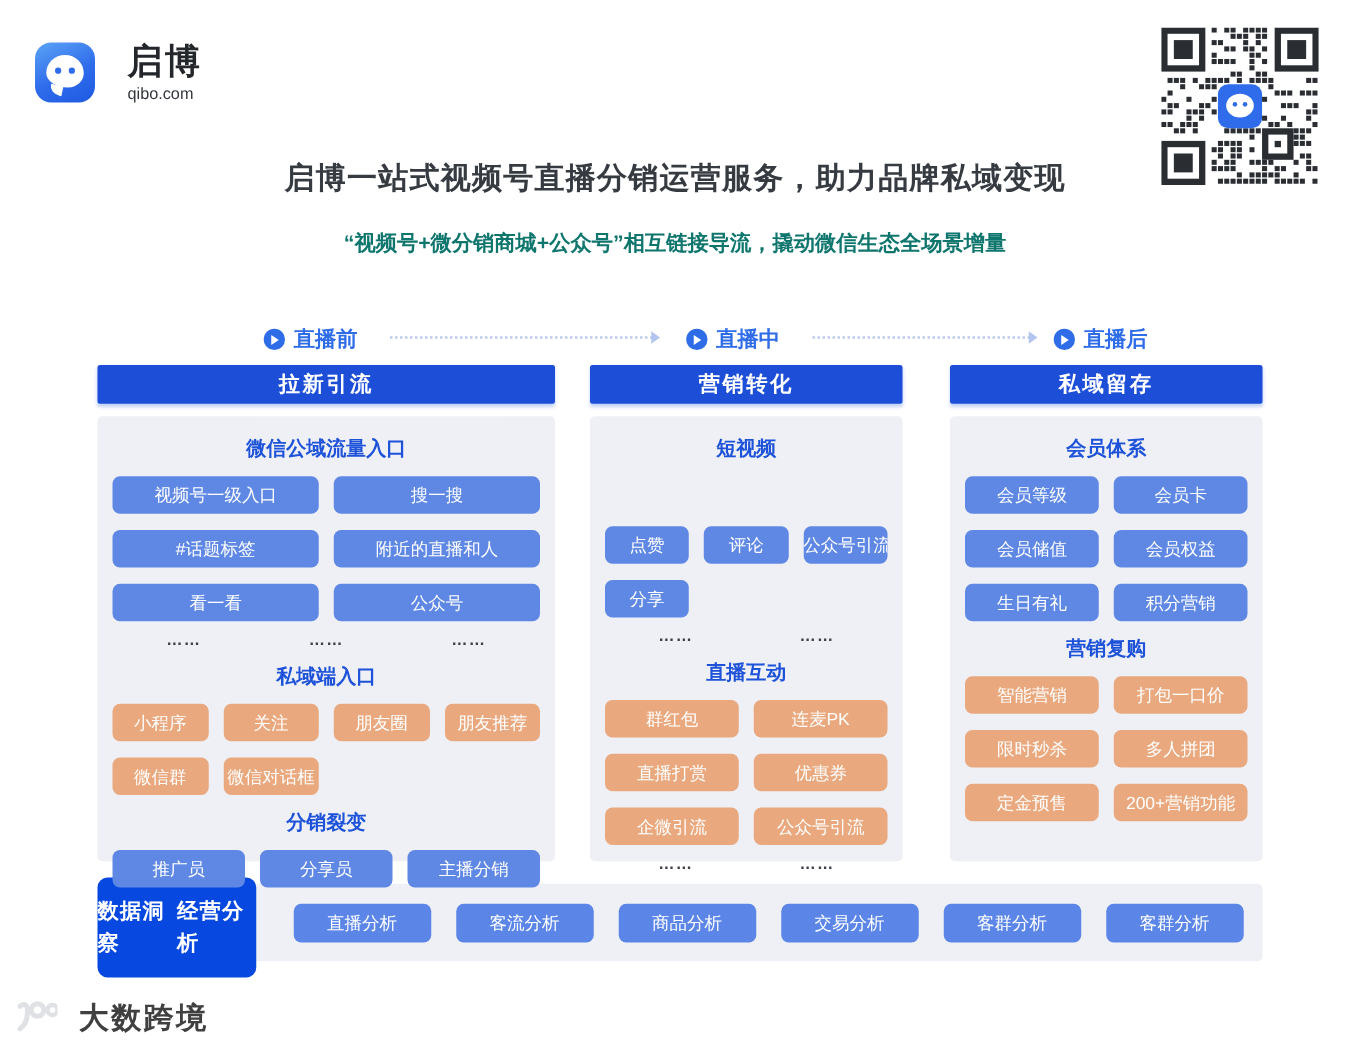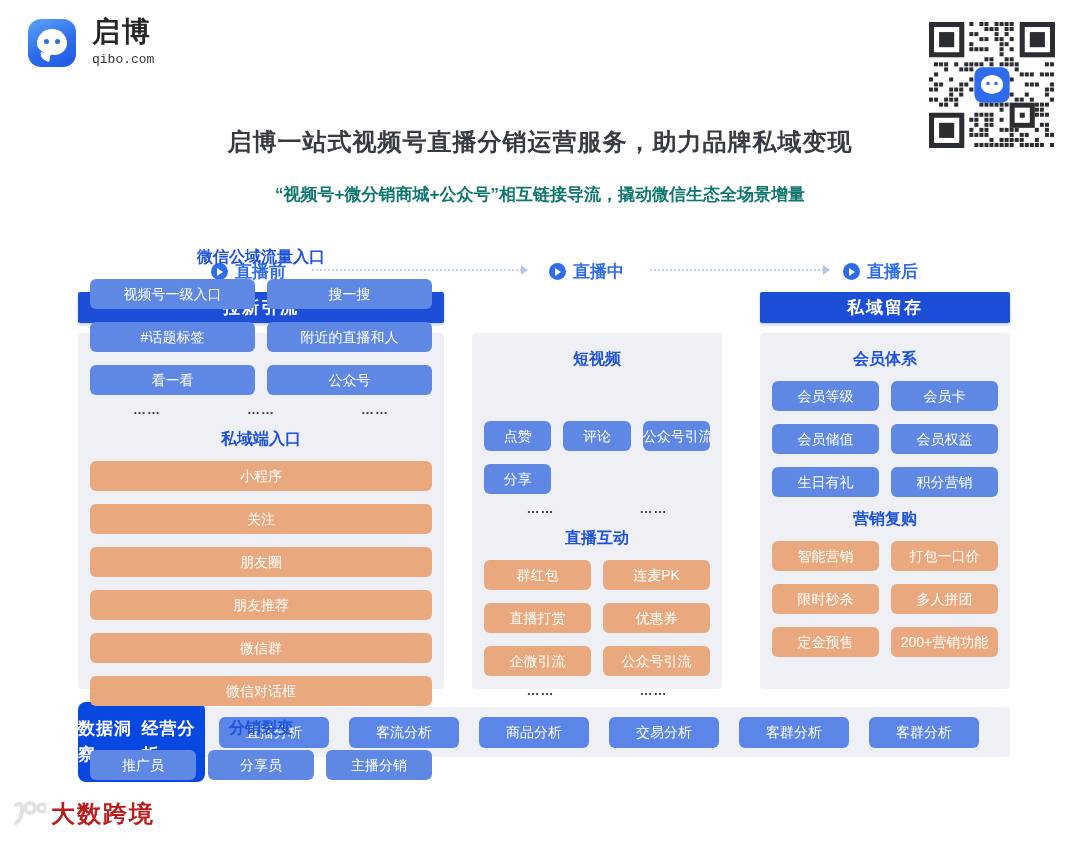"启博" .logo { font-family: Liberation Mono, monospace -> none; gap: 16px -> 26px; top: 19px -> 34px }
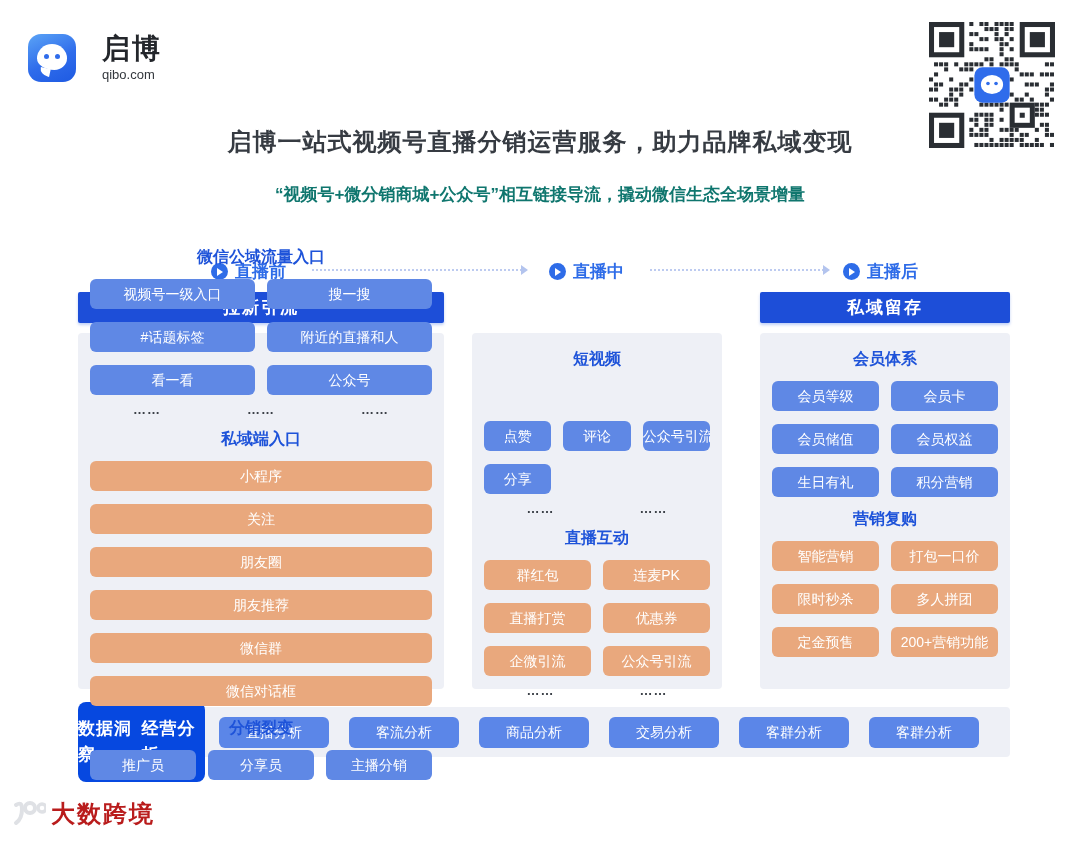"营销转化" div.col-header { html: none -> <div>营销转化</div> }
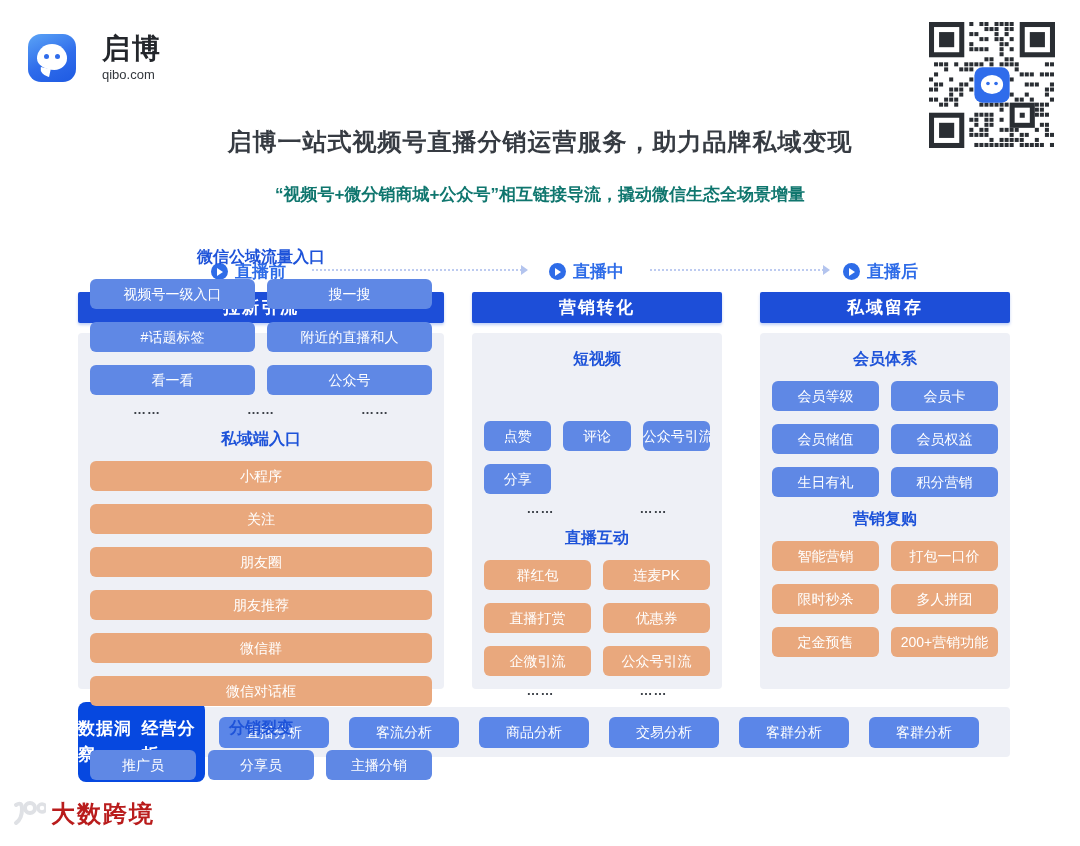"微信公域流量入口" div.col-body { justify-content: center -> none }
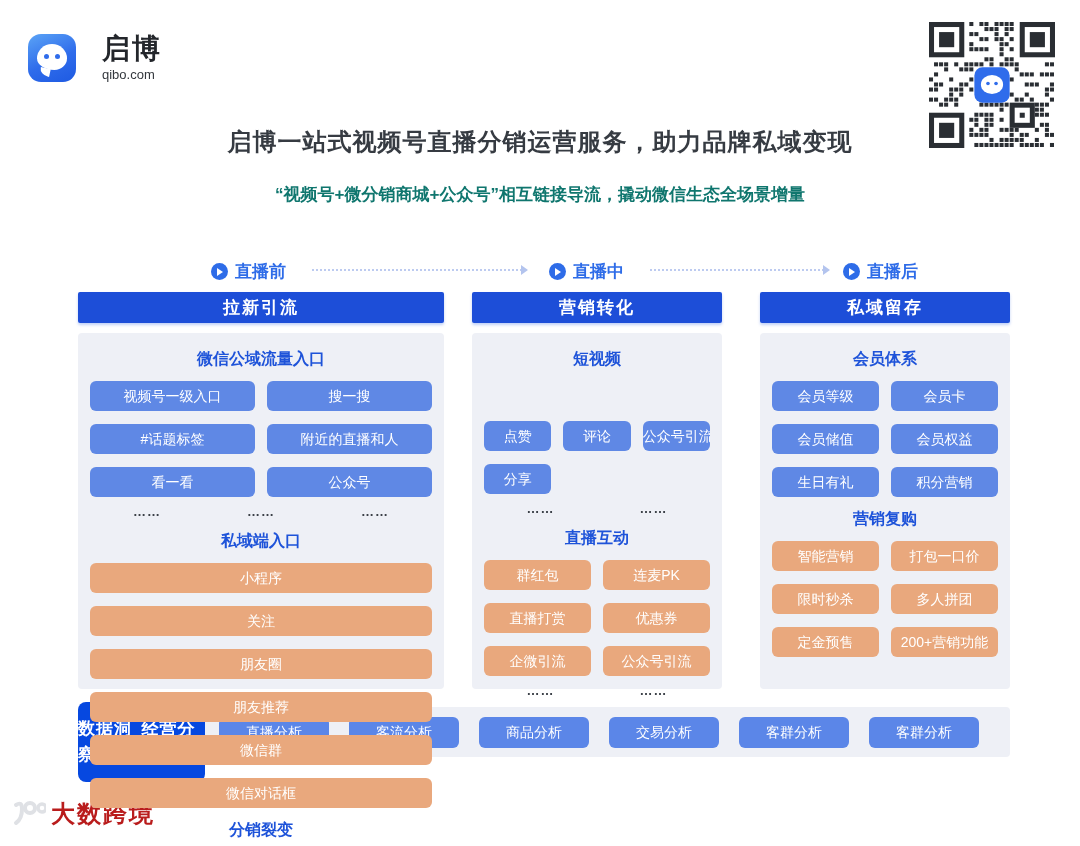"小程序" div.chip-grid { grid-template-columns: repeat(1, 1fr) -> repeat(4, 1fr) }
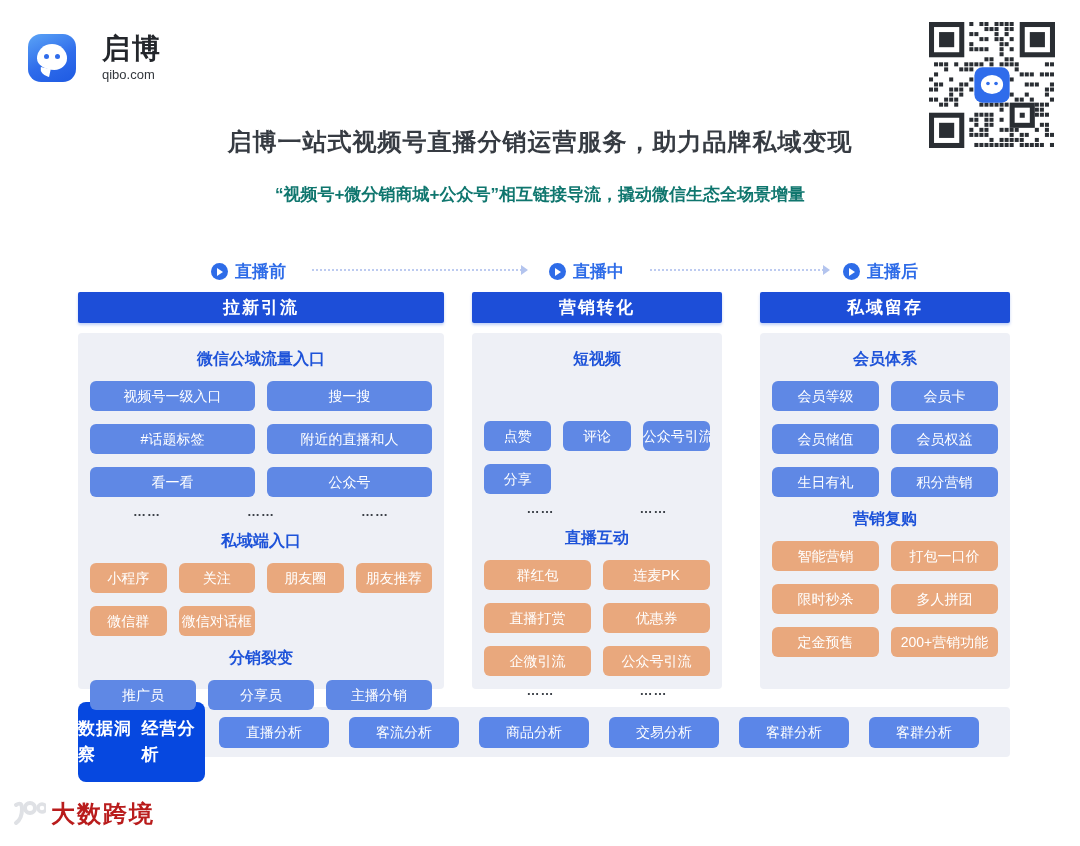"直播分析" .bottom-strip { height: 50px -> 62px; justify-content: none -> center }
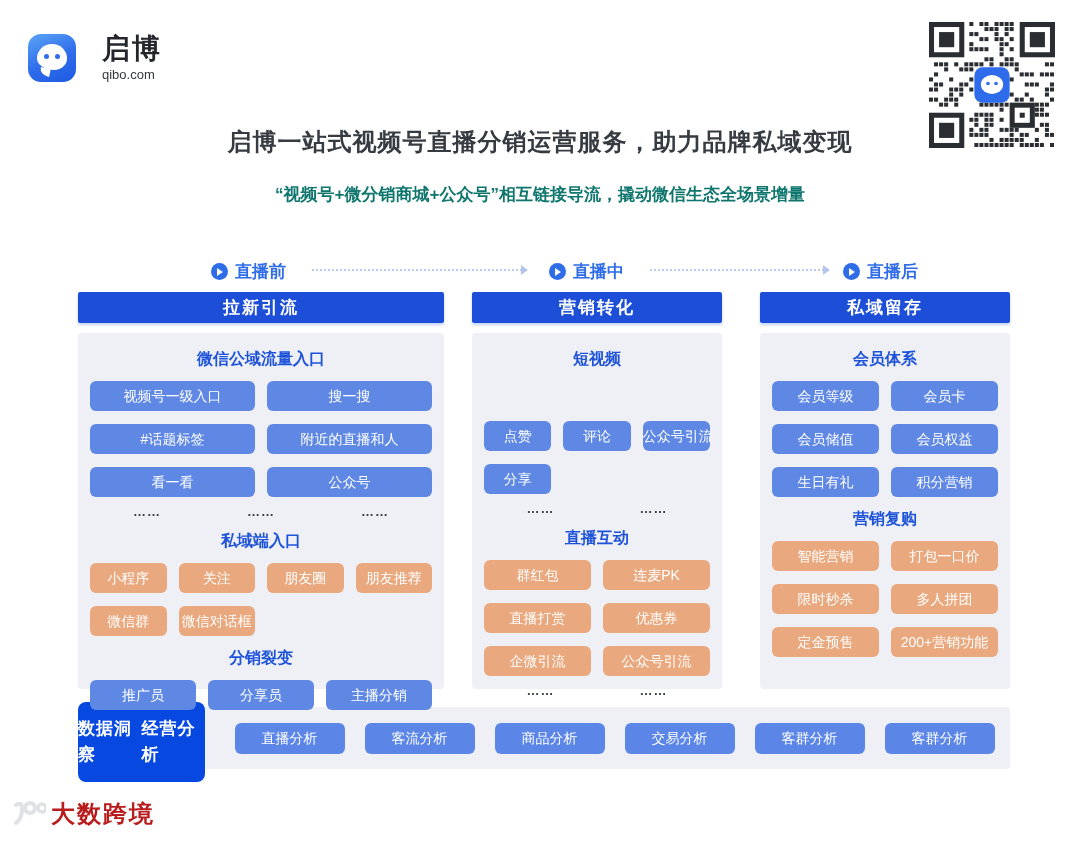"大数跨境" .watermark { color: #b91c1c -> #404040; gap: 5px -> 17px }
